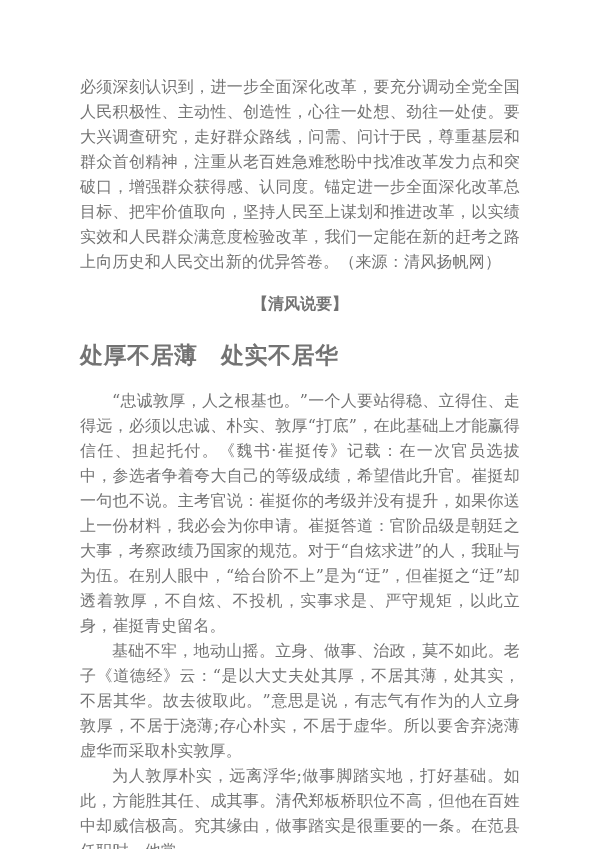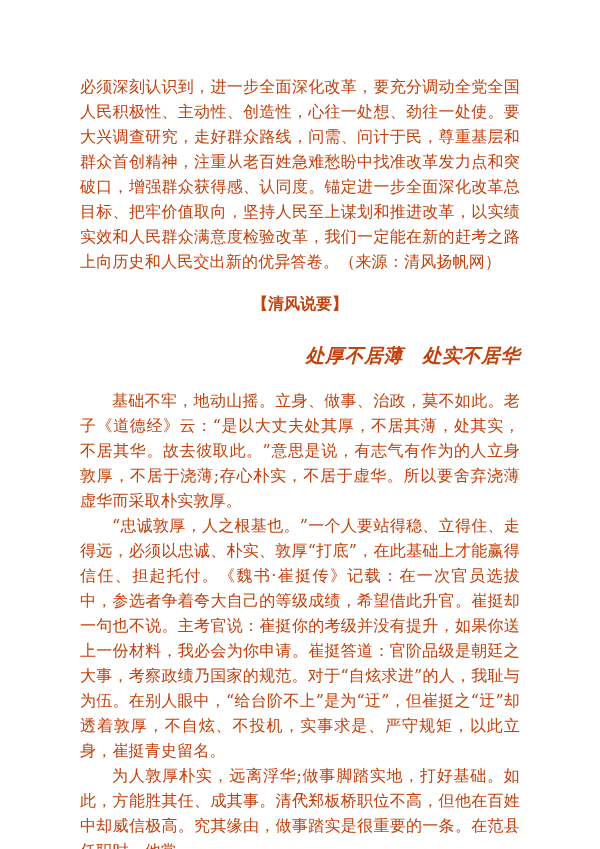"必须深刻认识到，进一步全面深化改革，要充分调动全党全国人民积极性、主动性、创造性" .page { color: #c2410c -> #737373 }
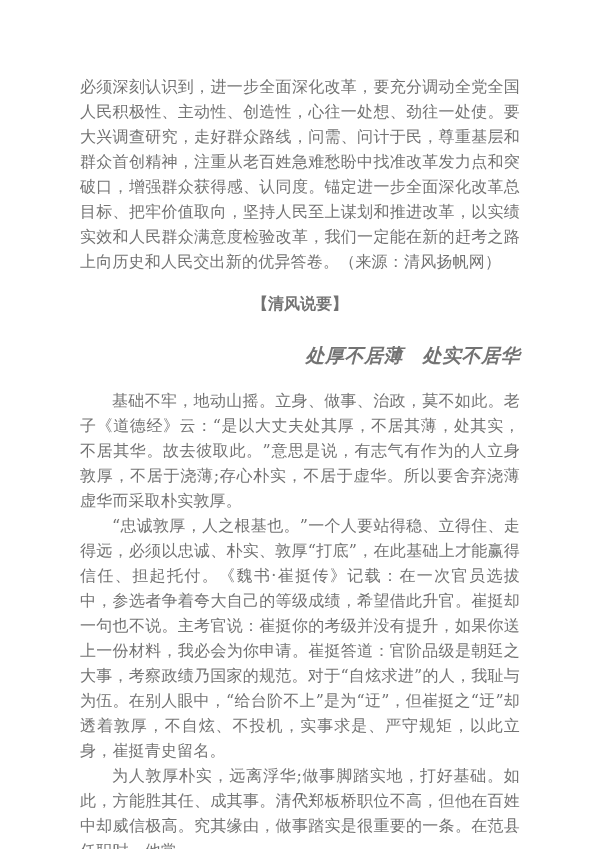"处厚不居薄 处实不居华" .article-title { font-size: 19px -> 23px; font-style: italic -> none; text-align: right -> left }
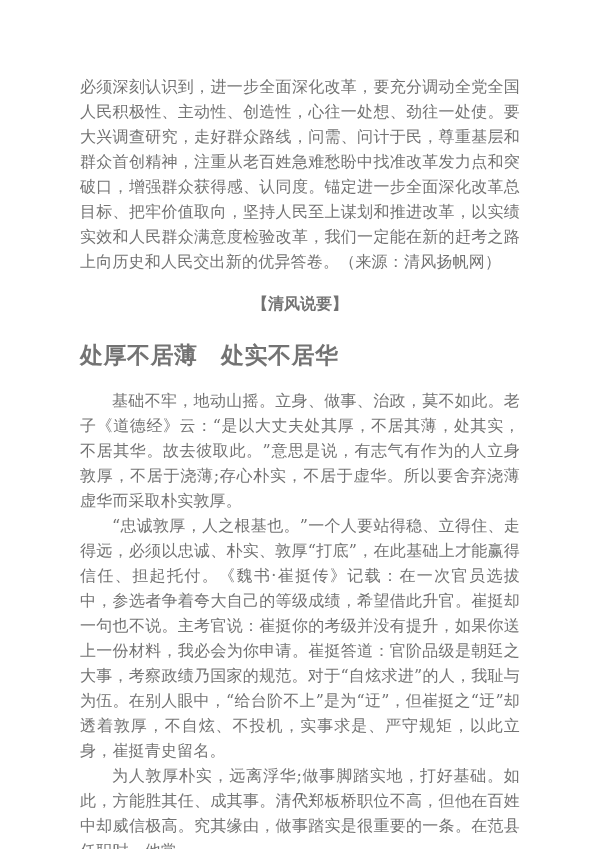"基础不牢，地动山摇。立身、做事、治政，莫不如此。老子《道德经》云：“是以大丈夫处" p.para { order: before "“忠诚敦厚，人之根基也。”一个人要站得稳、立得住、走得远，必须以忠诚、朴实、敦厚" -> after "“忠诚敦厚，人之根基也。”一个人要站得稳、立得住、走得远，必须以忠诚、朴实、敦厚" }
